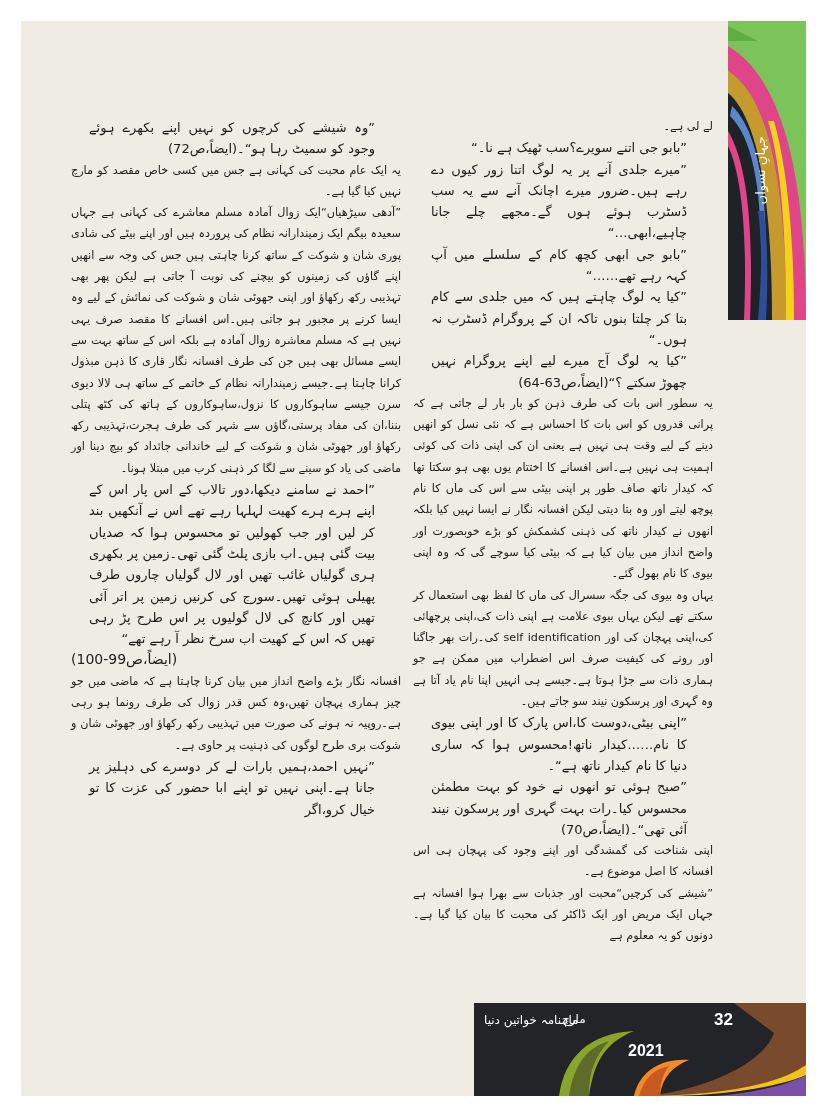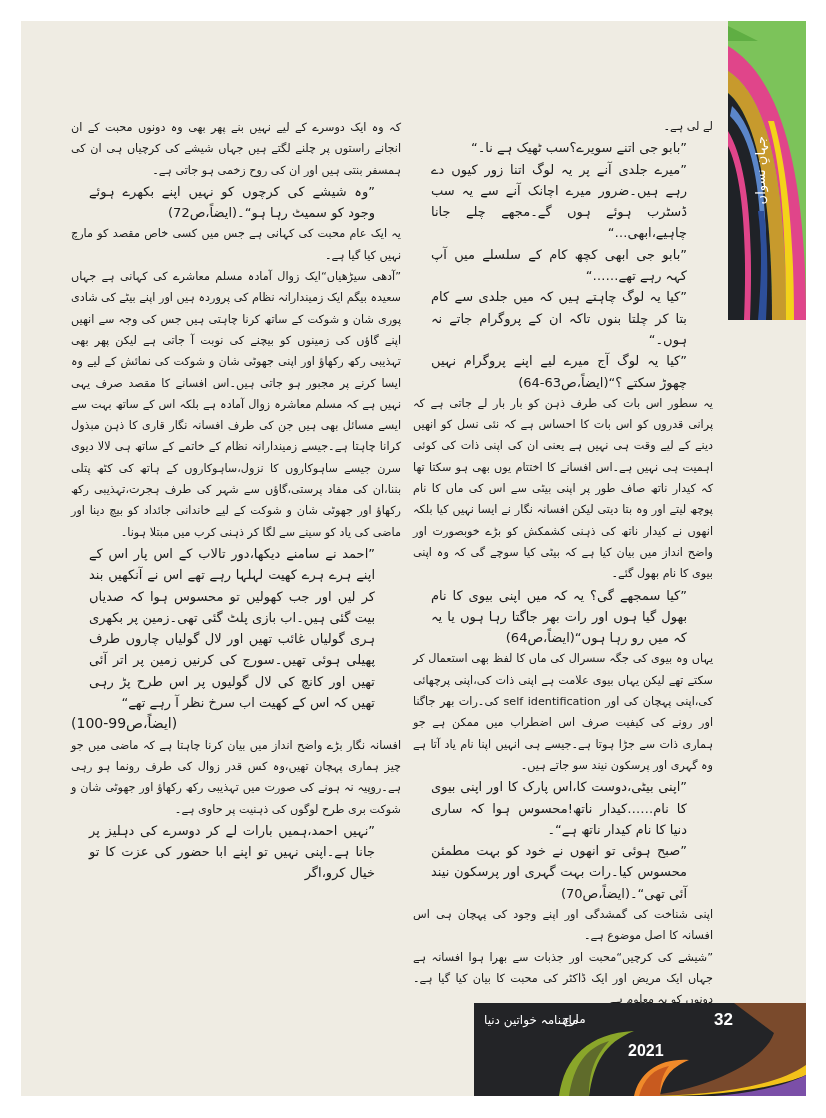"کہ وہ ایک دوسرے کے" p.ind { html: <p>کہ وہ ایک دوسرے کے لیے نہیں بنے پھر بھی وہ دونوں محبت کے ان انجانے راستوں پر چلنے لگتے ہیں جہاں شیشے کی کرچیاں ہی ان کی ہمسفر بنتی ہیں اور ان کی روح زخمی ہو جاتی ہے۔</p> -> none }
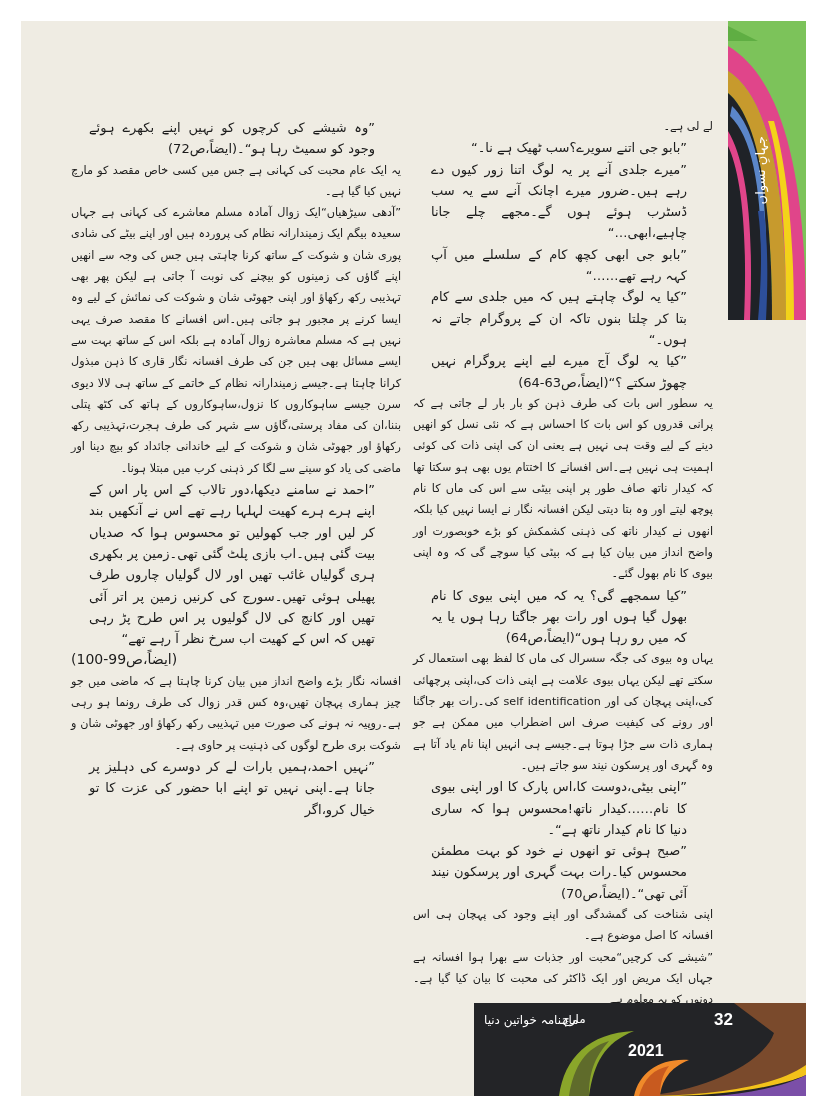"”کیا یہ لوگ چاہتے ہیں" p.q { text: جاتے -> ڈسٹرب }
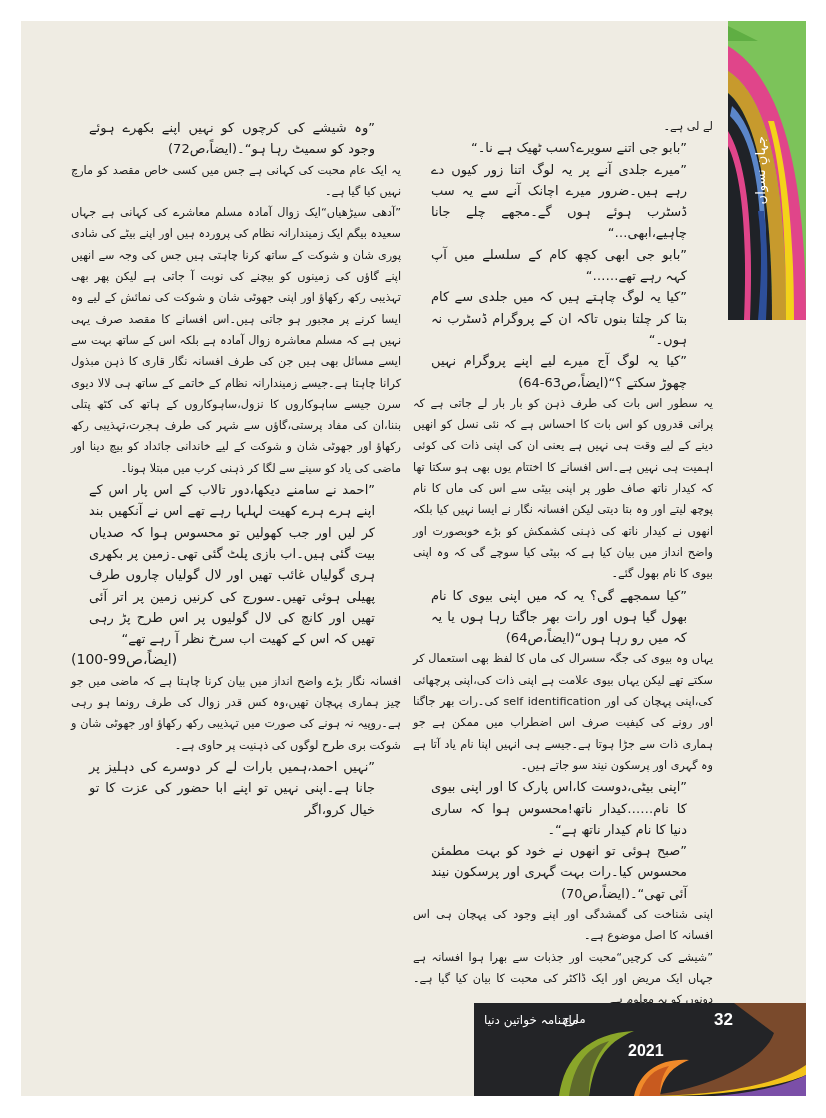"”کیا سمجھے گی؟ یہ کہ" p.q { html: <p>”کیا سمجھے گی؟ یہ کہ میں اپنی بیوی کا نام بھول گیا ہوں اور رات بھر جاگتا رہا ہوں یا یہ کہ میں رو رہا ہوں“(ایضاً،ص64)</p> -> none }
